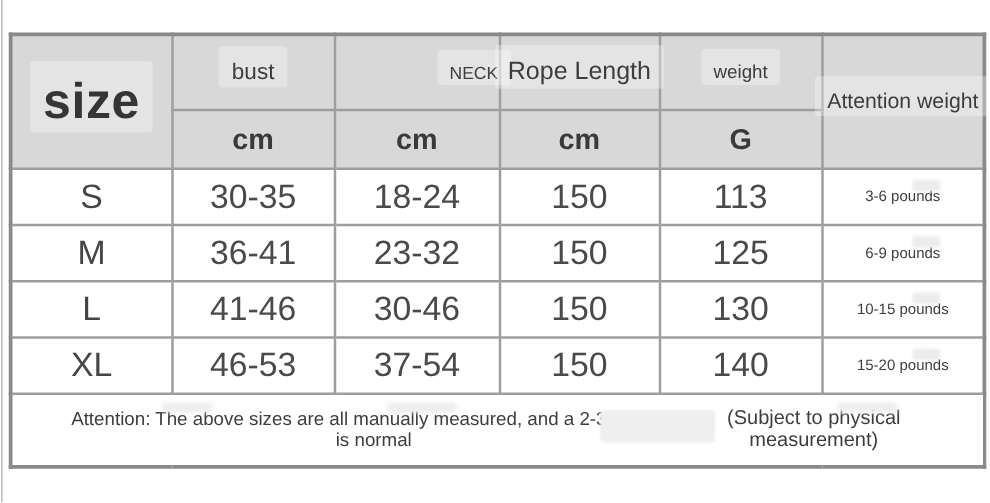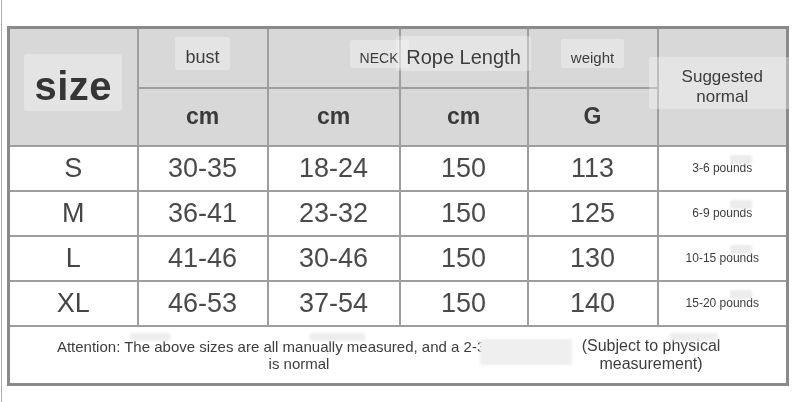"Suggested normal" span.hl { text: Suggested normal -> Attention weight }
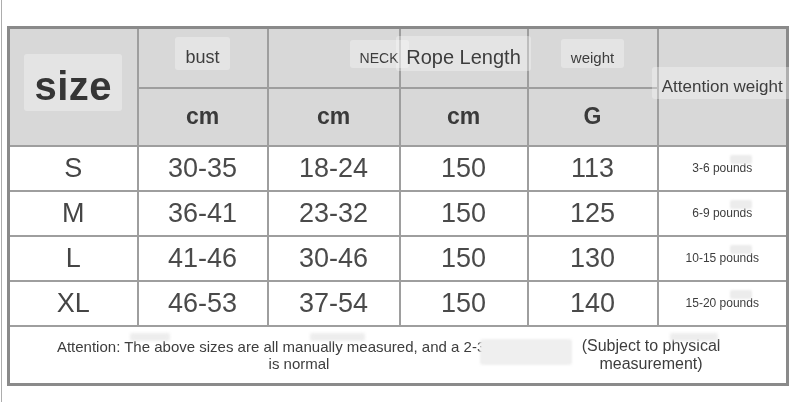"cm" tr.hrow2 { height: 58px -> 47px }
